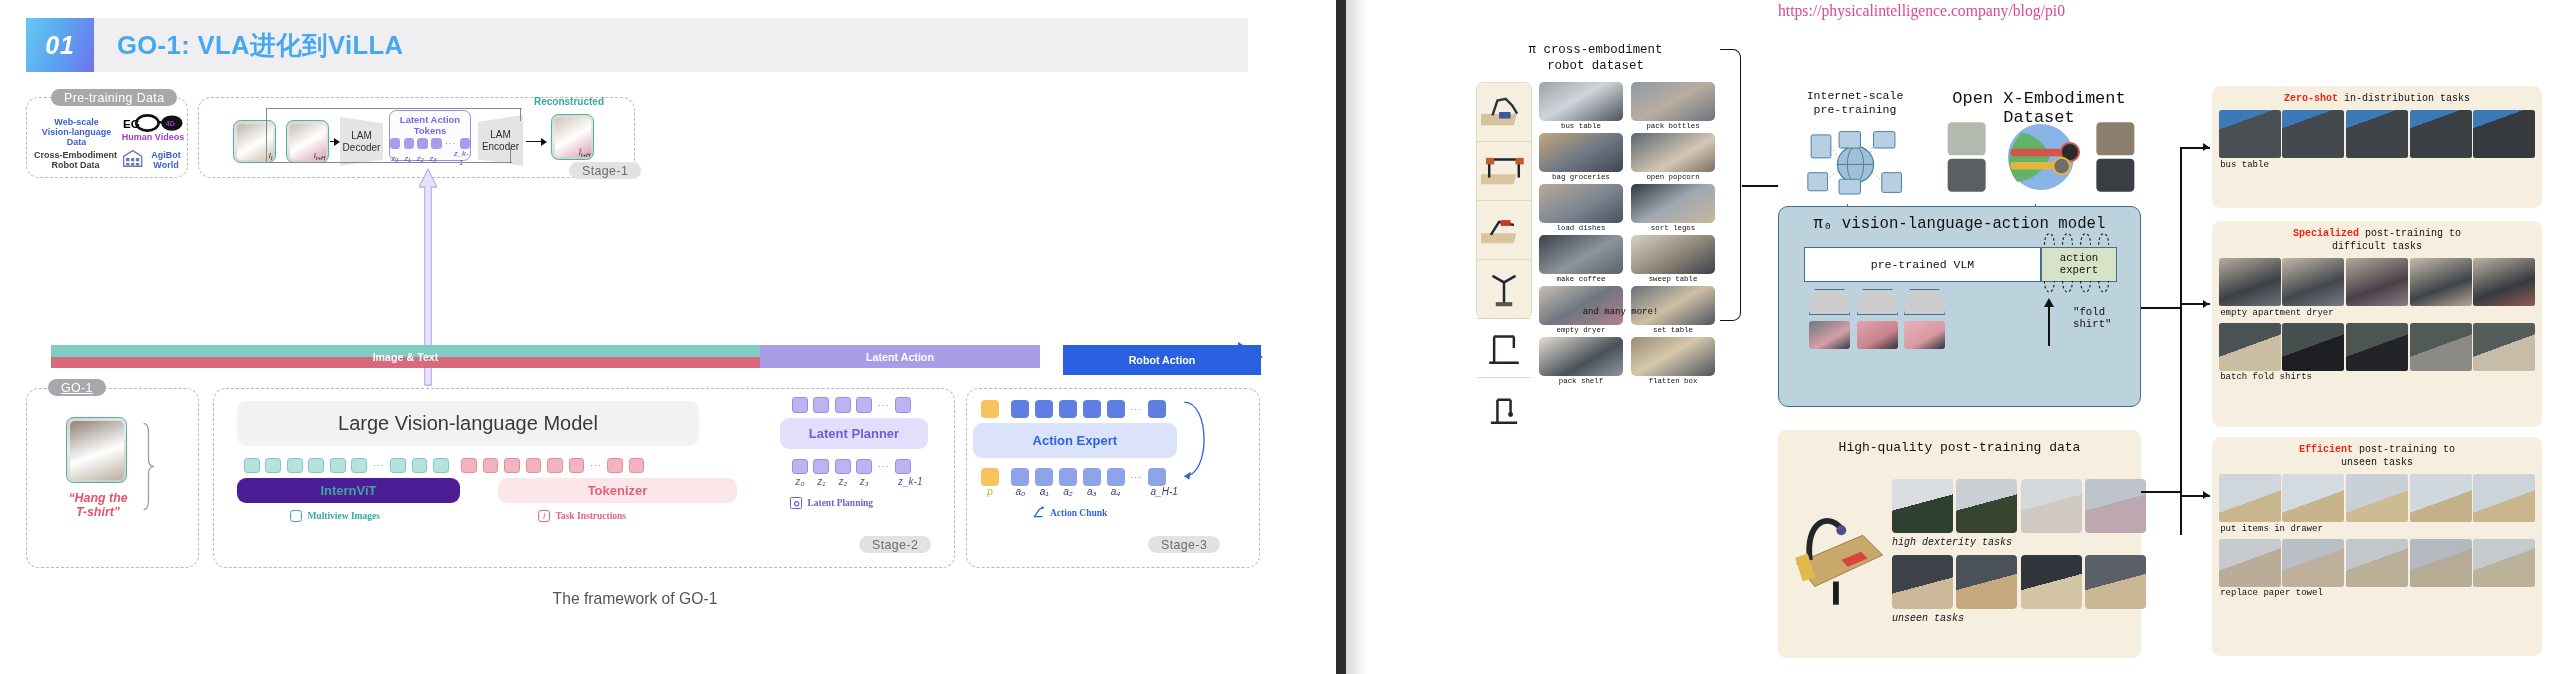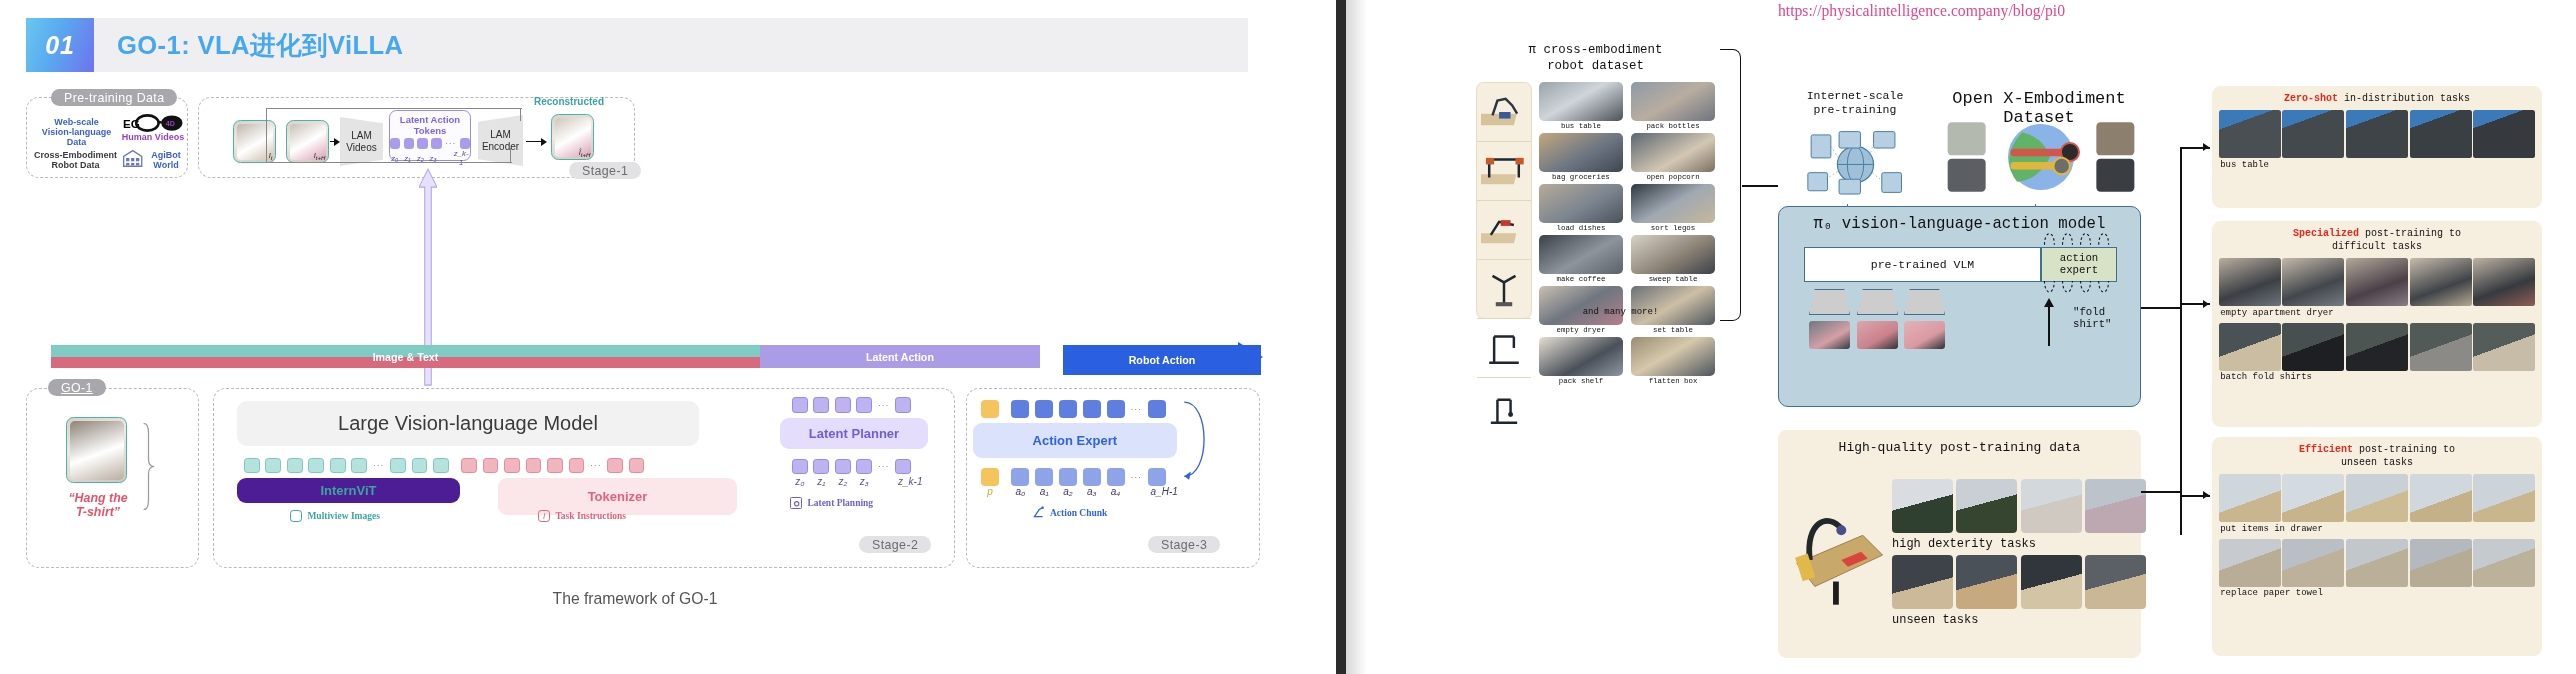"LAM Videos" span { text: Videos -> Decoder }
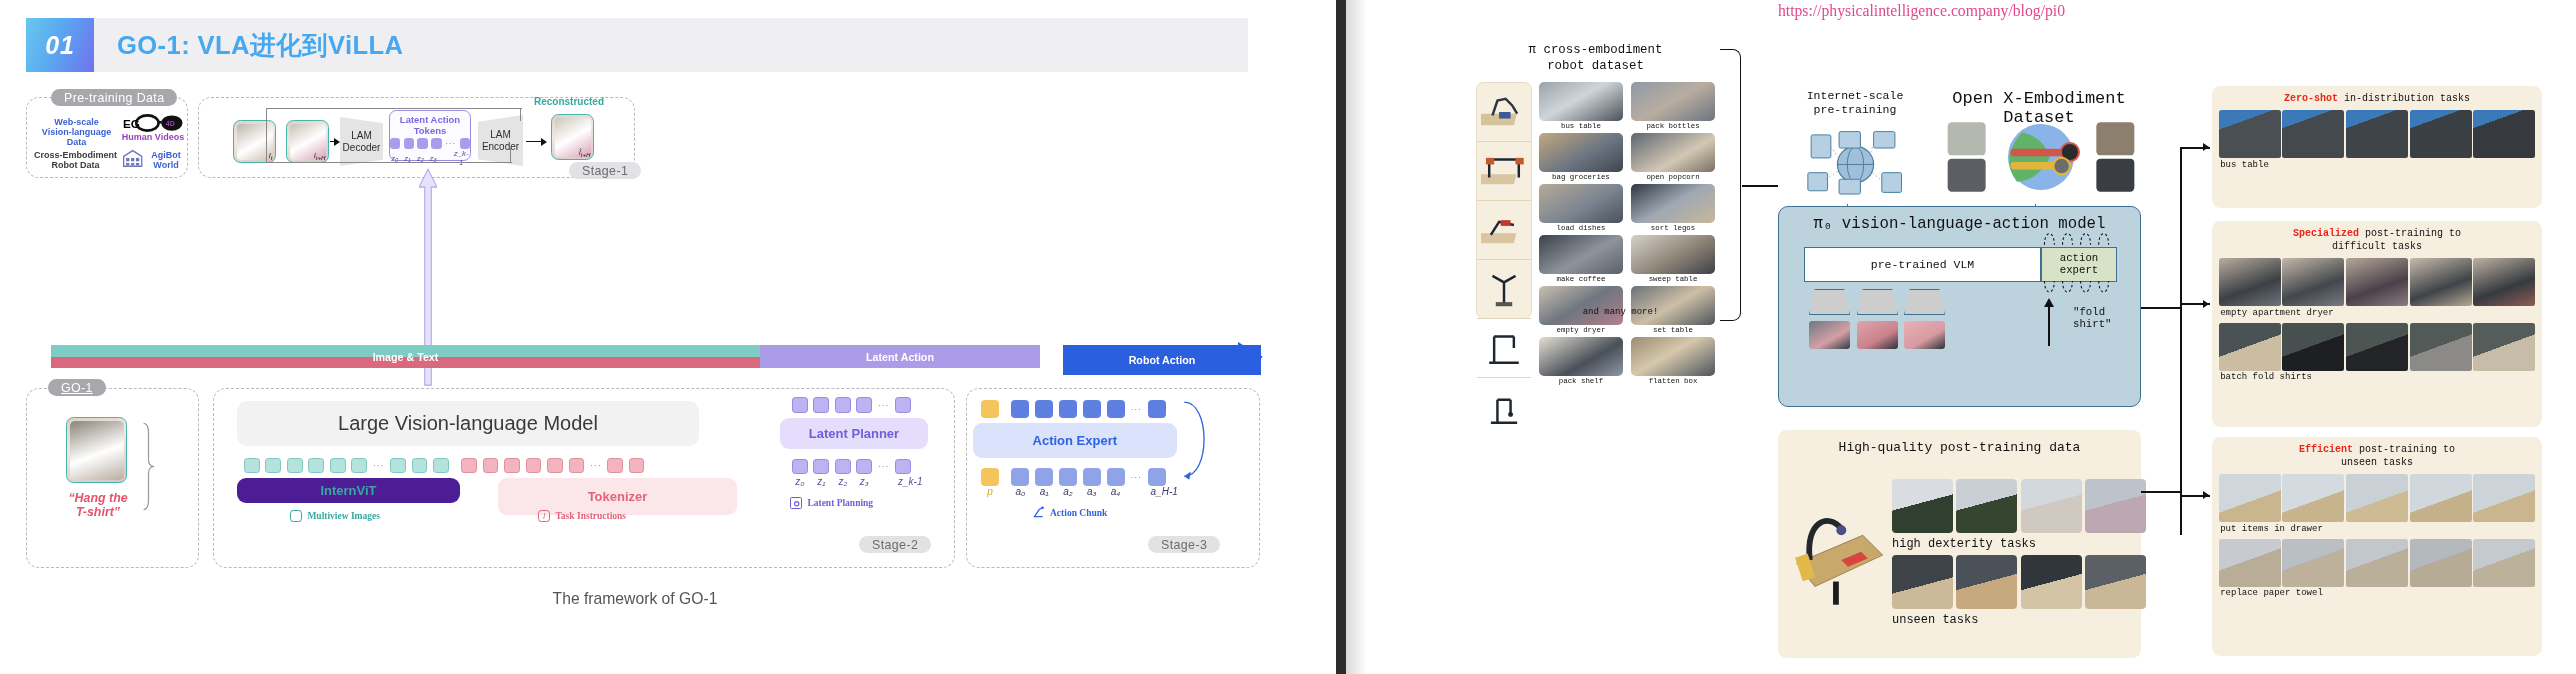"Tokenizer" div.pillbar { height: 37px -> 25px }
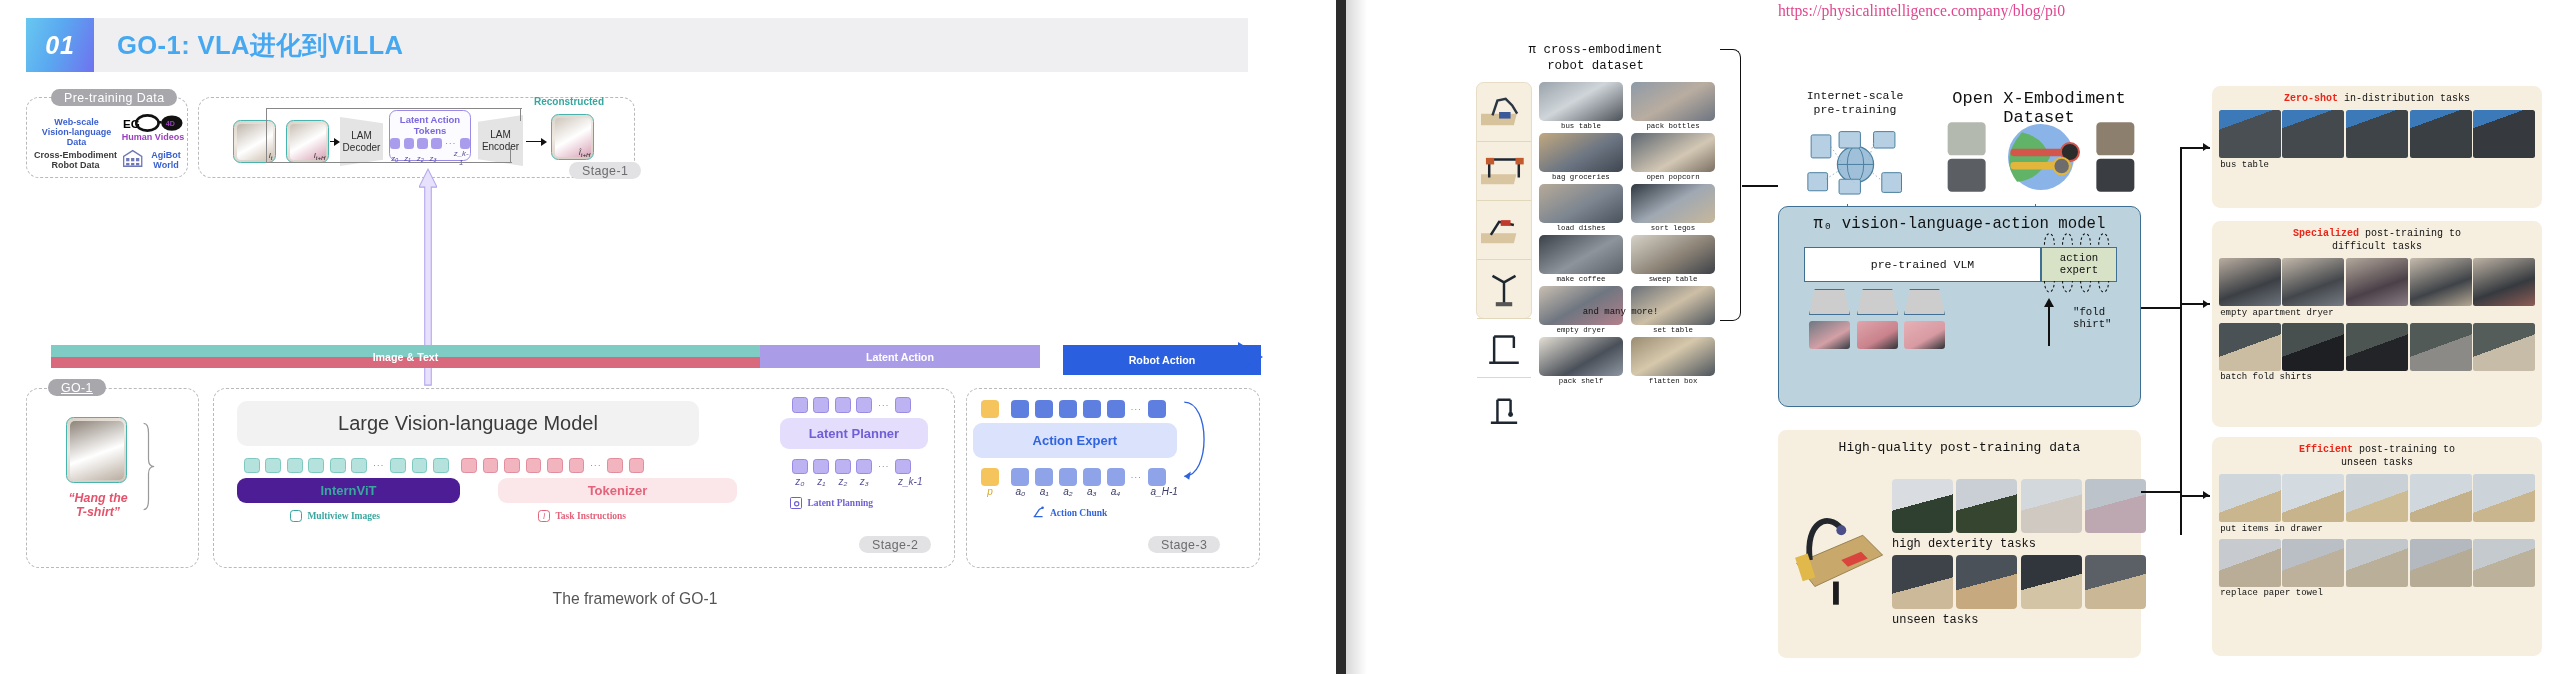"high dexterity tasks" .hq-cap { font-size: 12px -> 10px; font-style: none -> italic }
